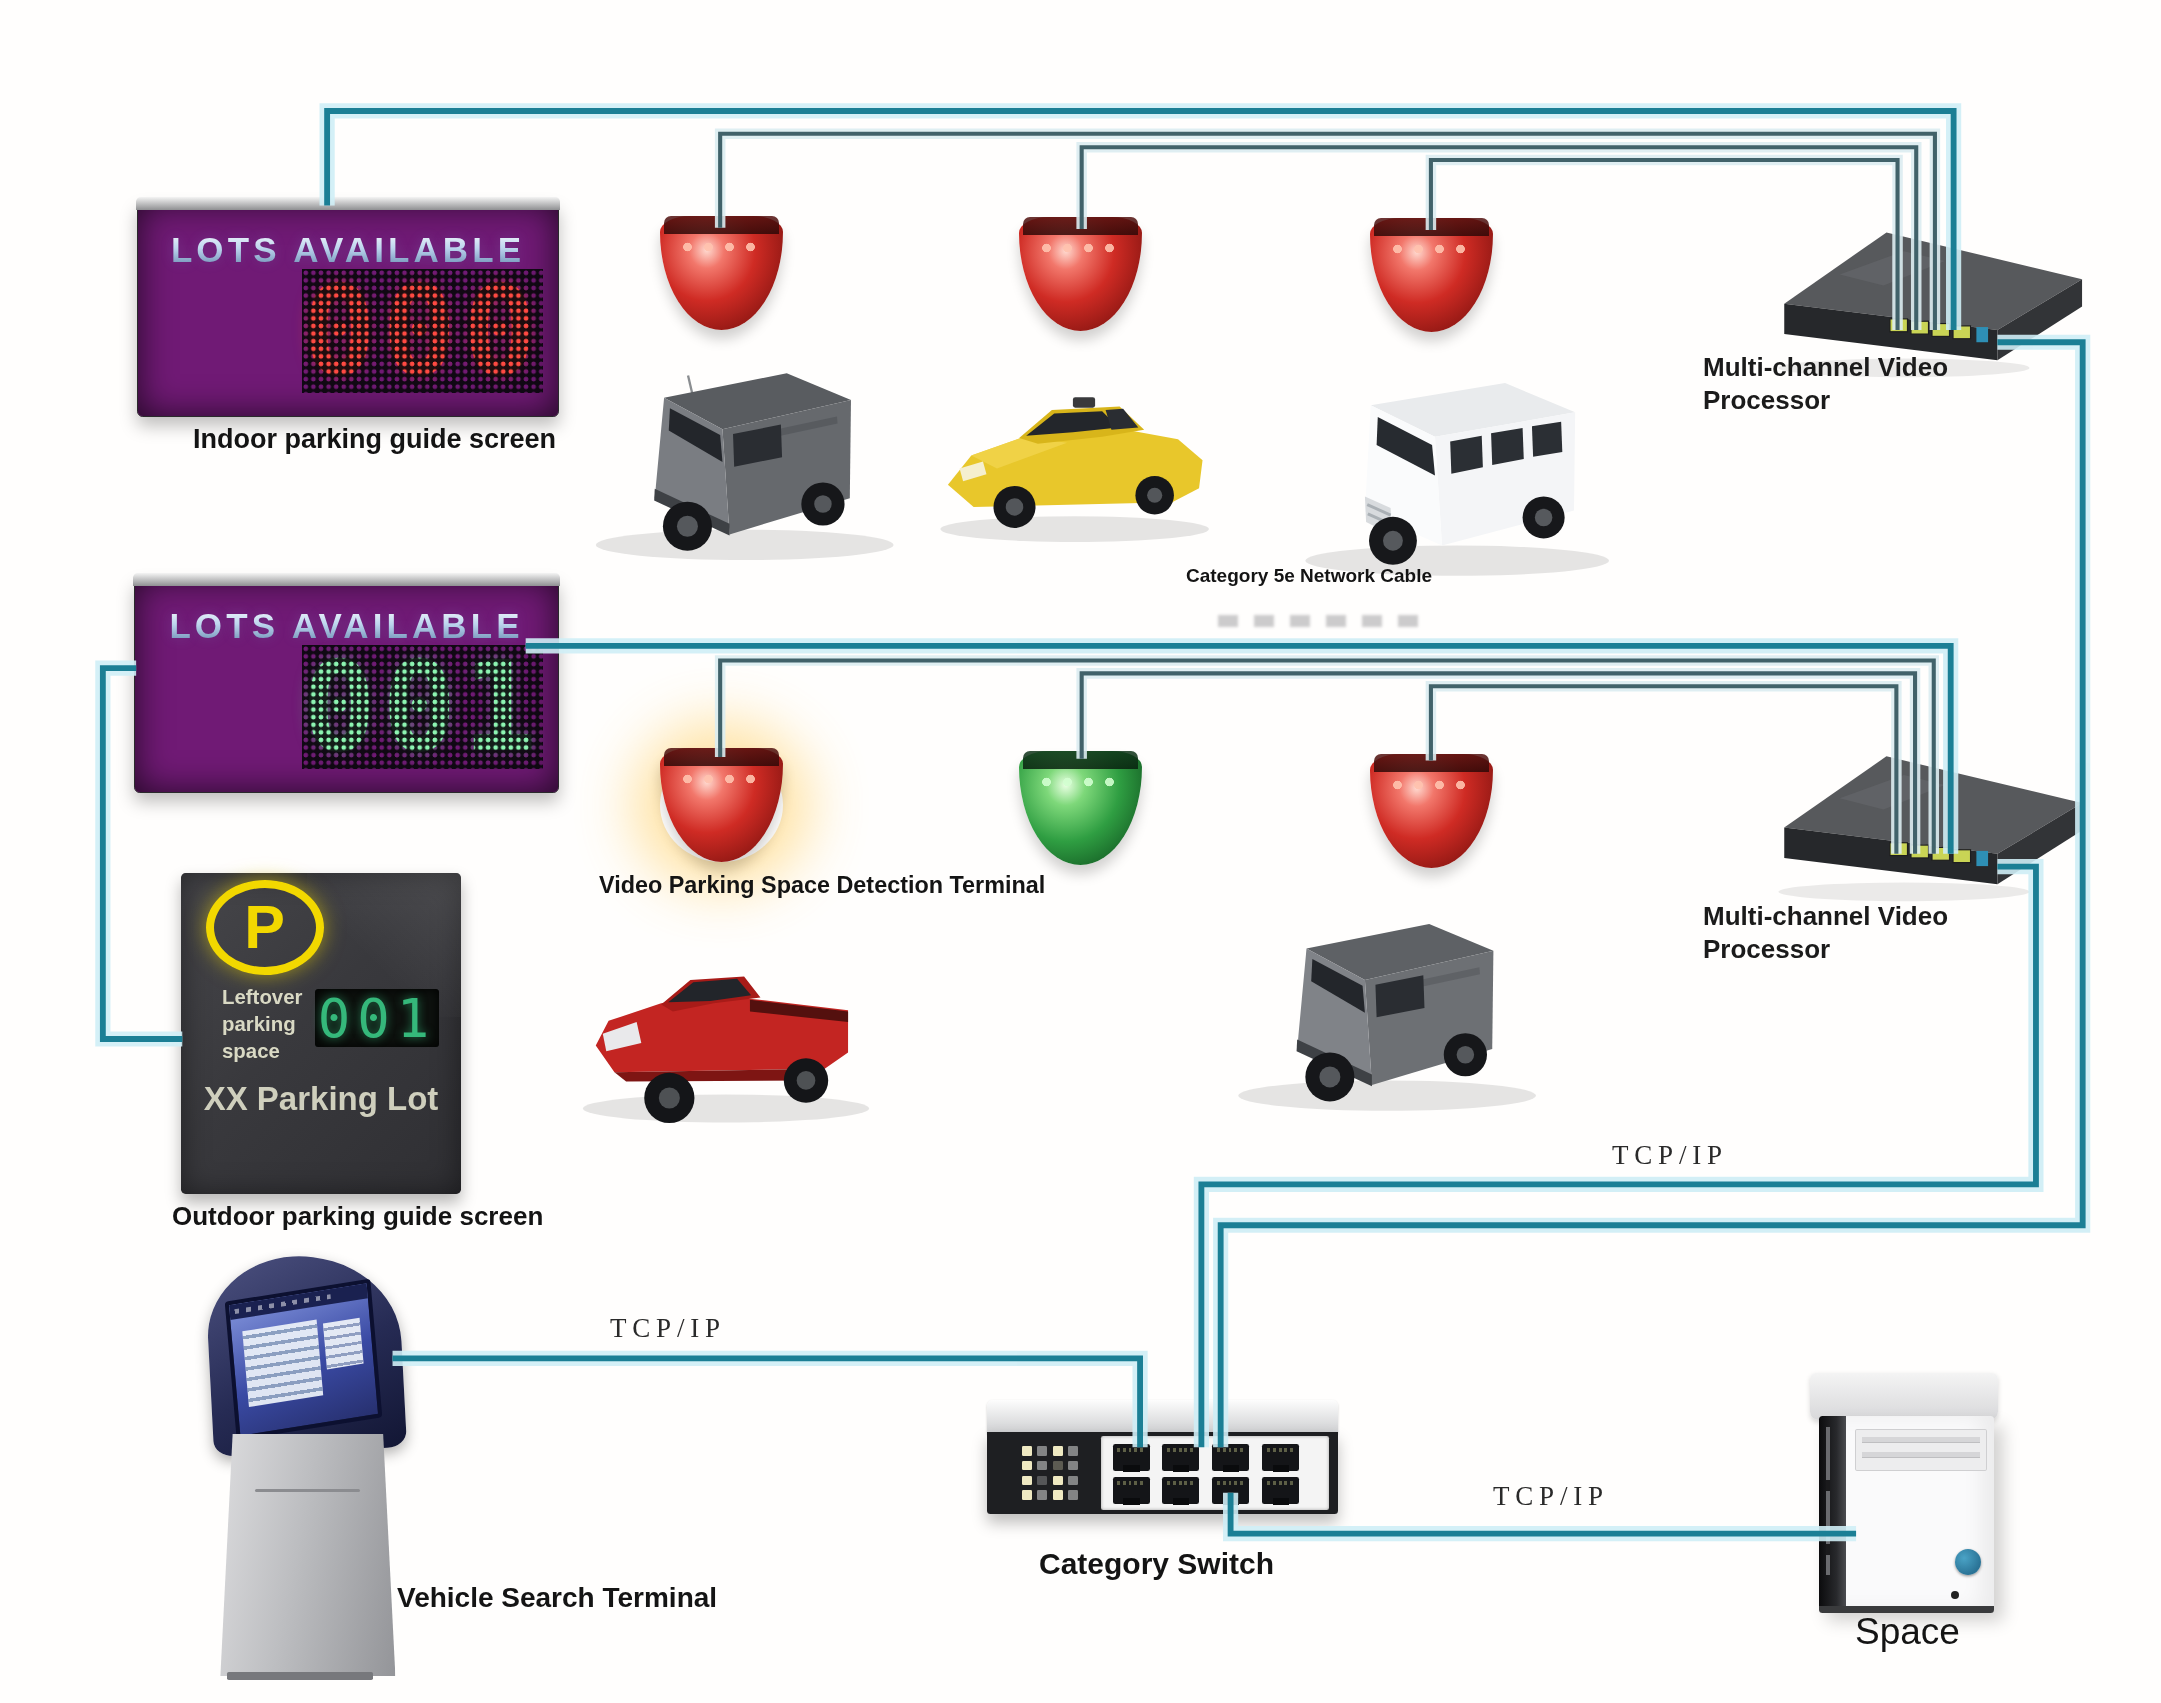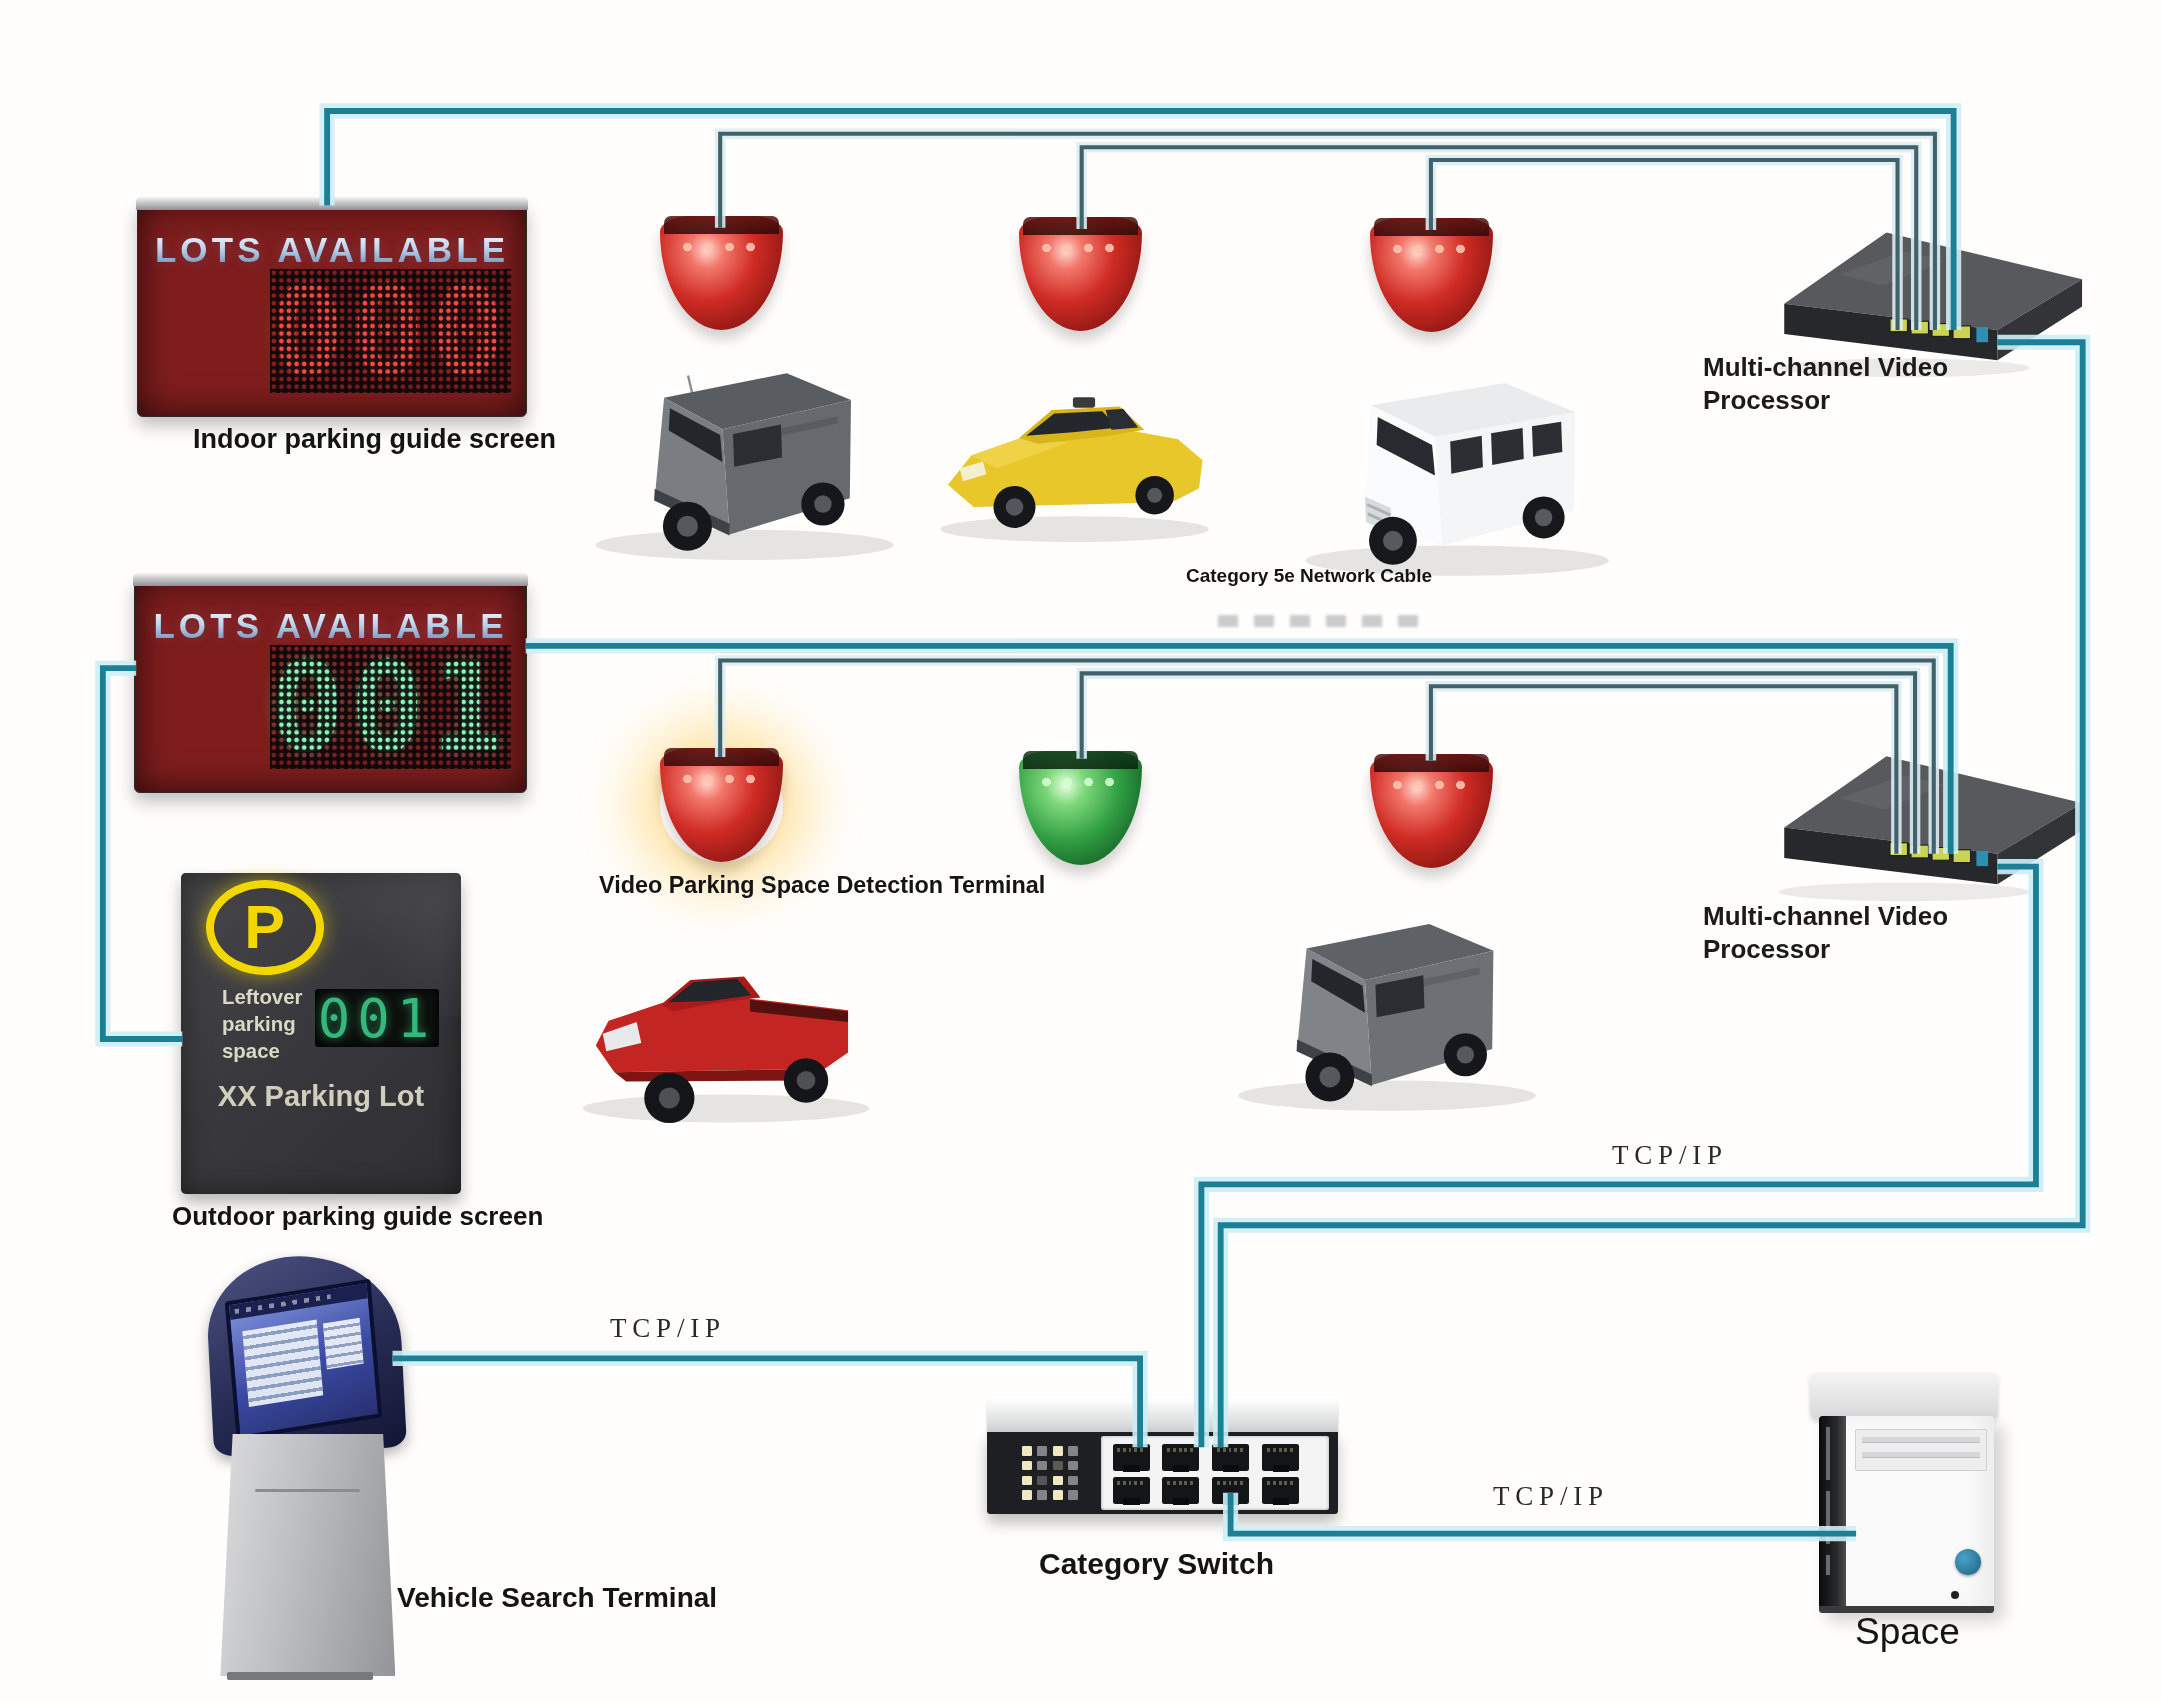"LOTS AVAILABLE" .led-sign { background: #7f1d1d -> #701a75; padding-left: none -> 32px }
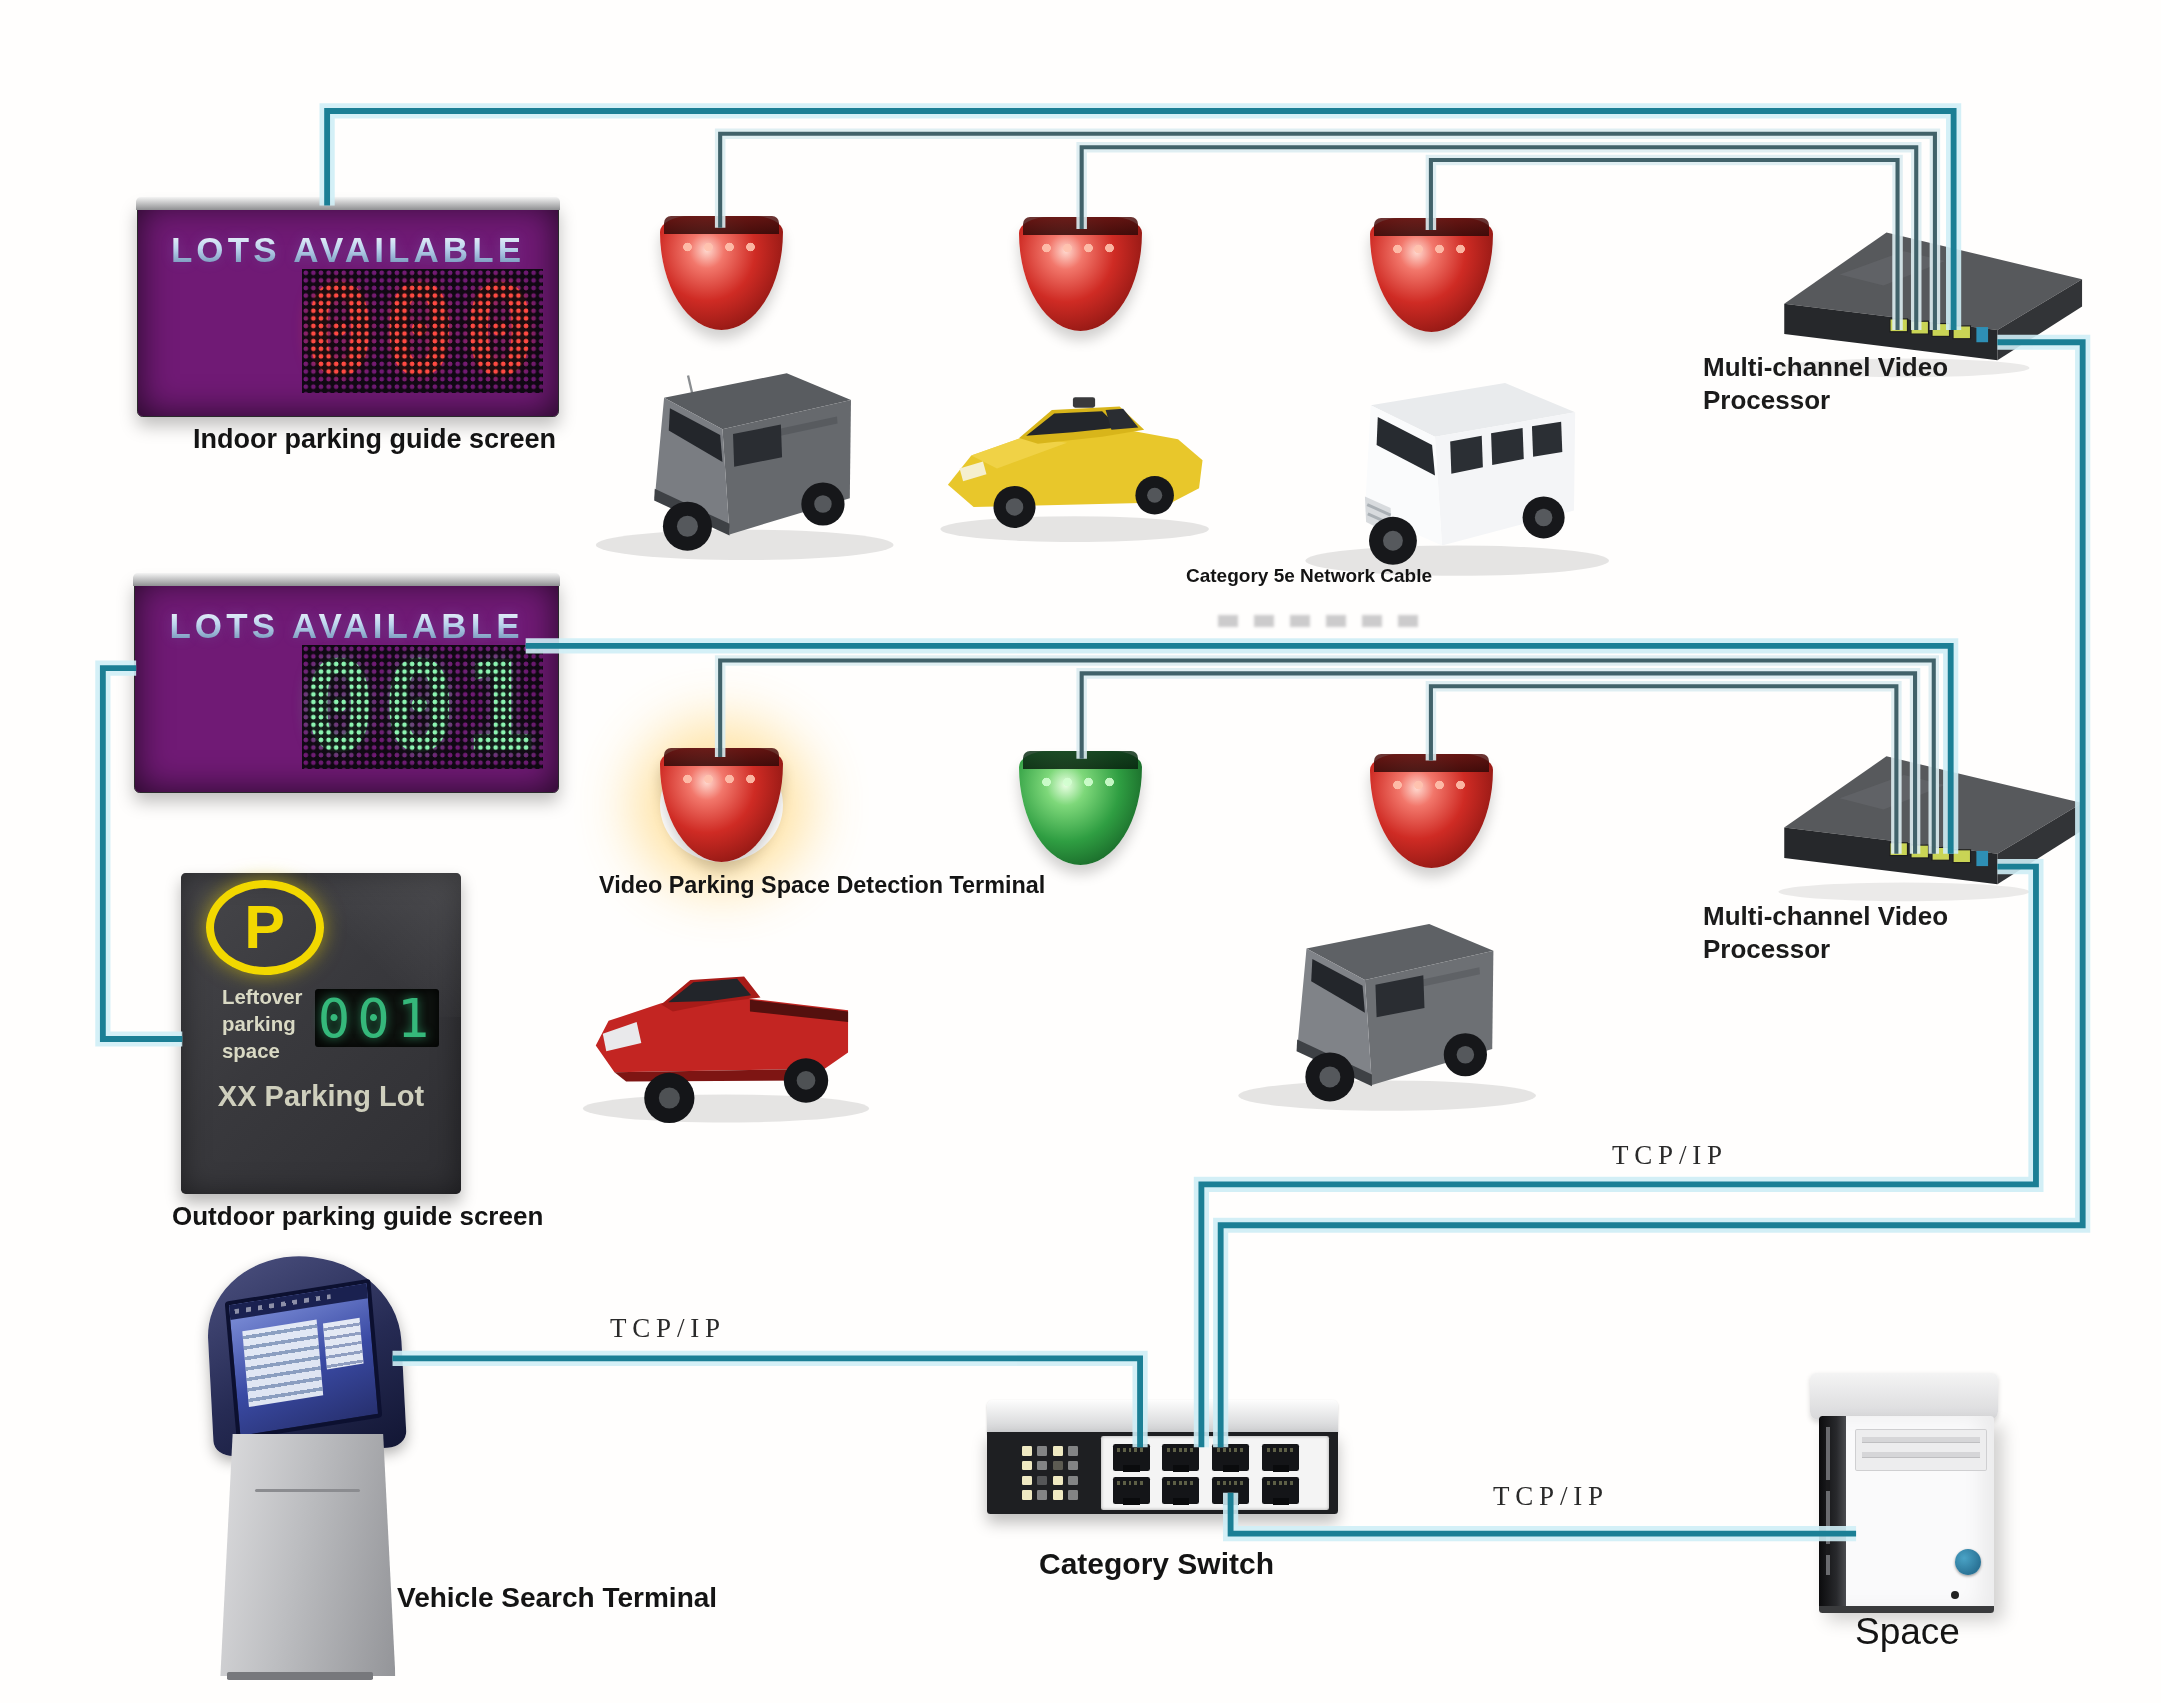"XX Parking Lot" .lot-name { font-size: 29px -> 33px }
